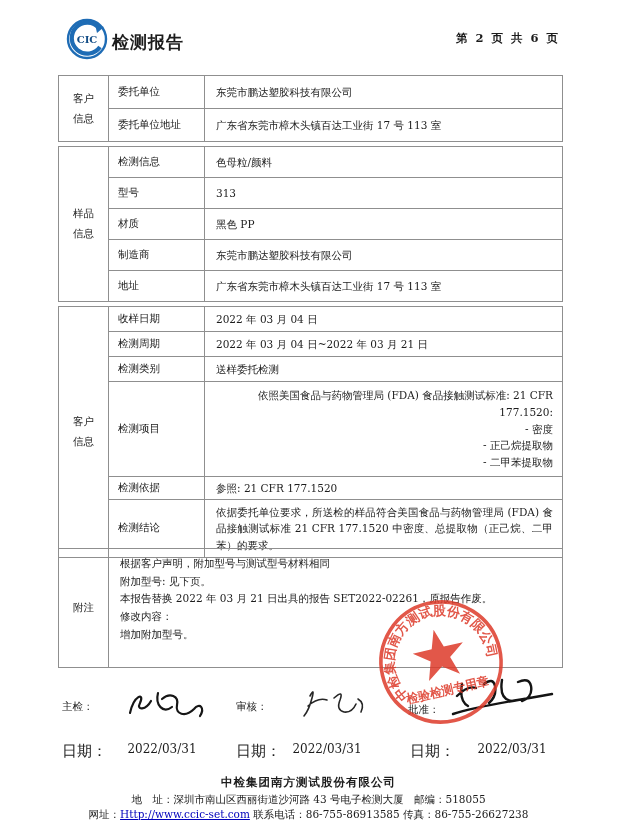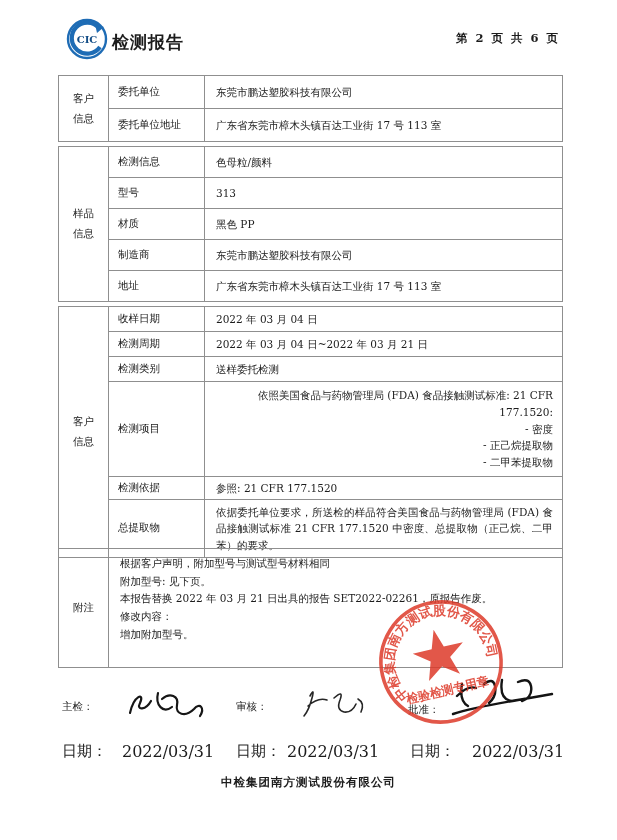"总提取物" td.c2 { text: 总提取物 -> 检测结论 }
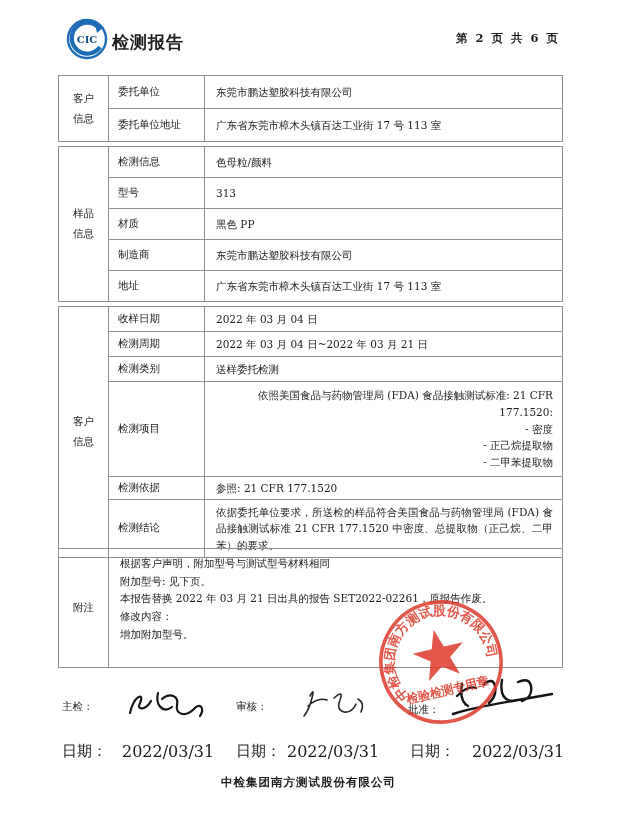"2022/03/31" .date-val { font-size: 16px -> 12px; text-align: left -> center }
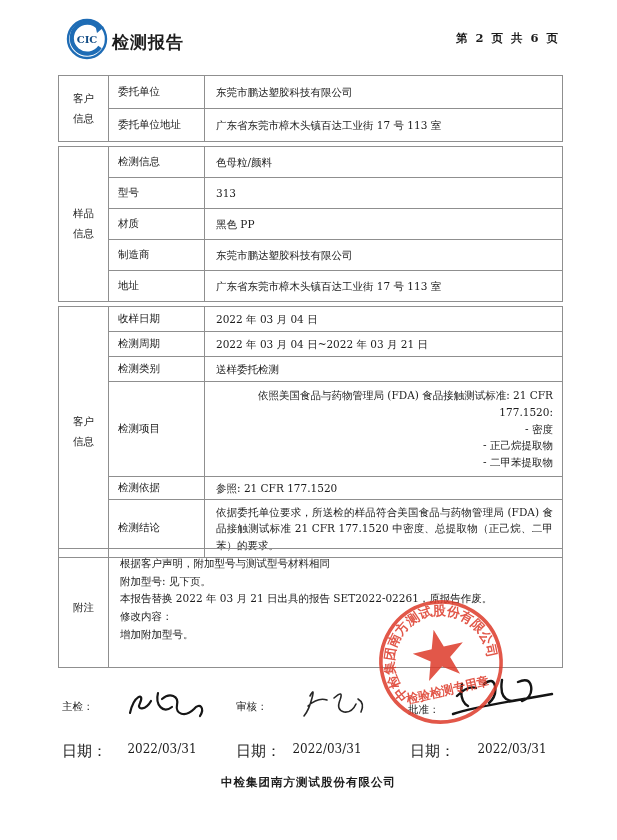"地 址：深圳市南山区西丽街道沙河路 43 号电子检测大厦 邮编：518055" div.f-line { html: none -> <div>地 址：深圳市南山区西丽街道沙河路 43 号电子检测大厦 邮编：518055</div> }
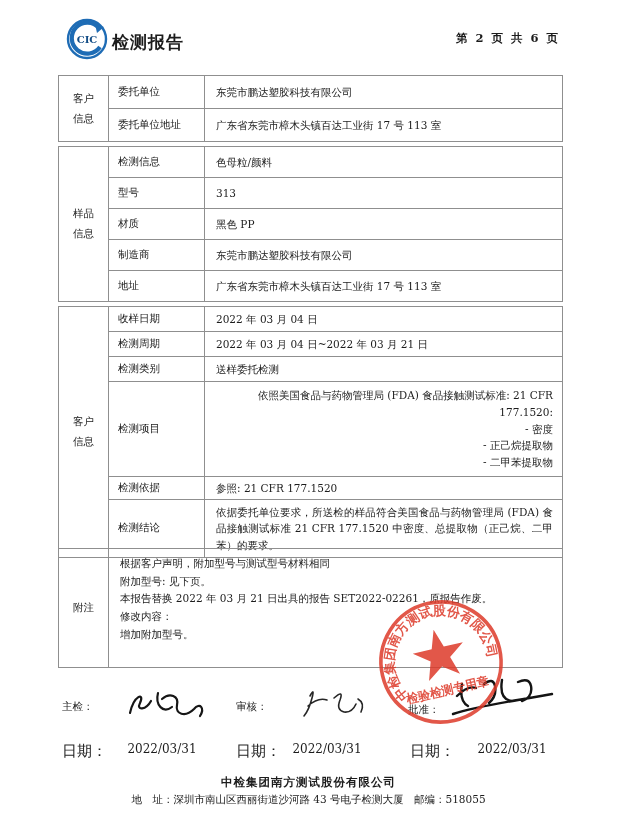"网址：Http://www.ccic-set.com" div.f-line { html: none -> <div><span>网址：</span><a>Http://www.ccic-set.com</a><span> 联系电话：86-755-86913585 传真：86-755-26627238</span></div> }
